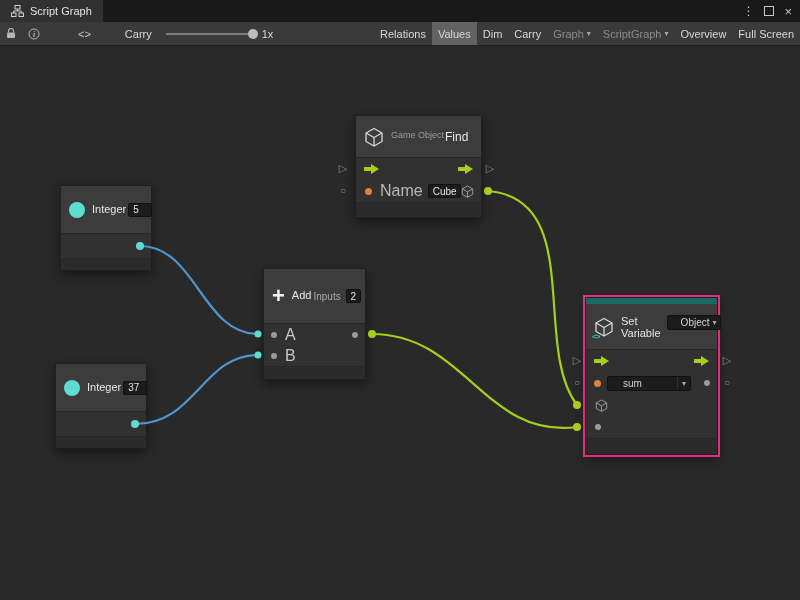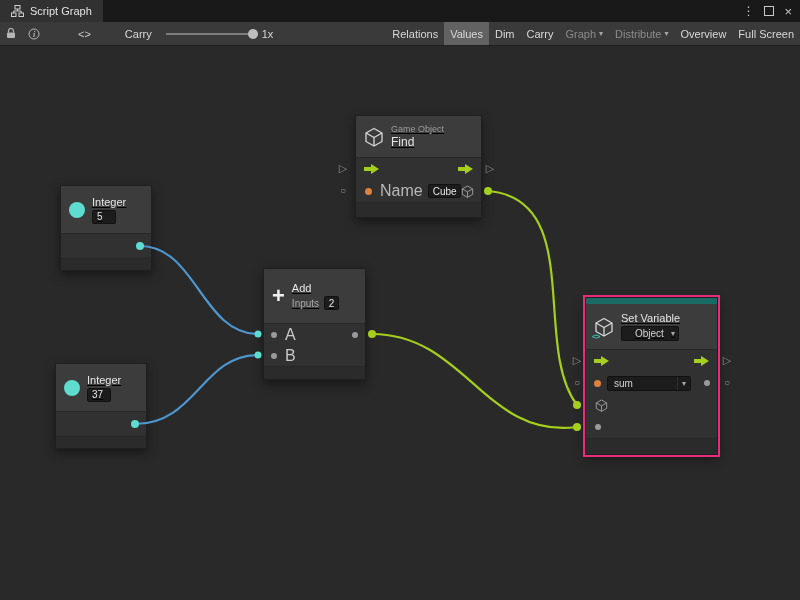"Distribute" span { text: Distribute -> ScriptGraph }
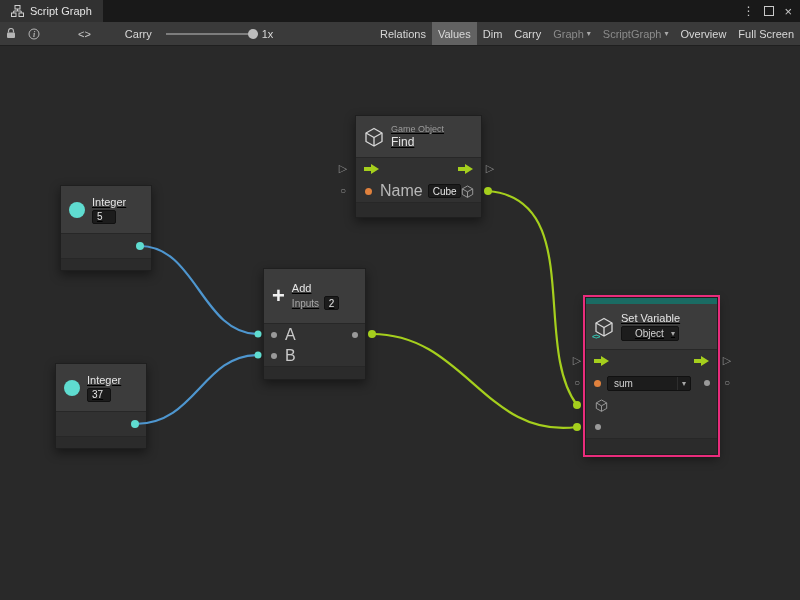"Game Object" .n-col { flex-direction: column -> row; text-decoration: underline -> none }
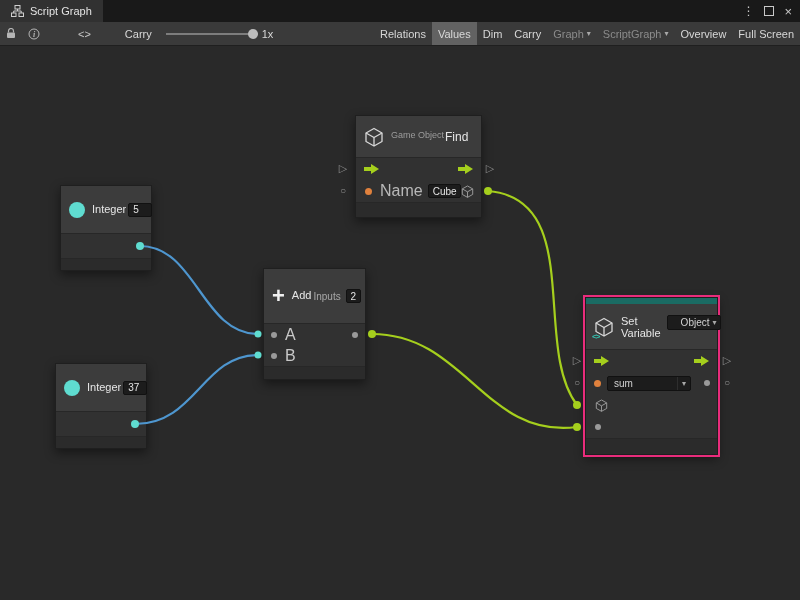"sum" span { padding-left: 6px -> 15px }
